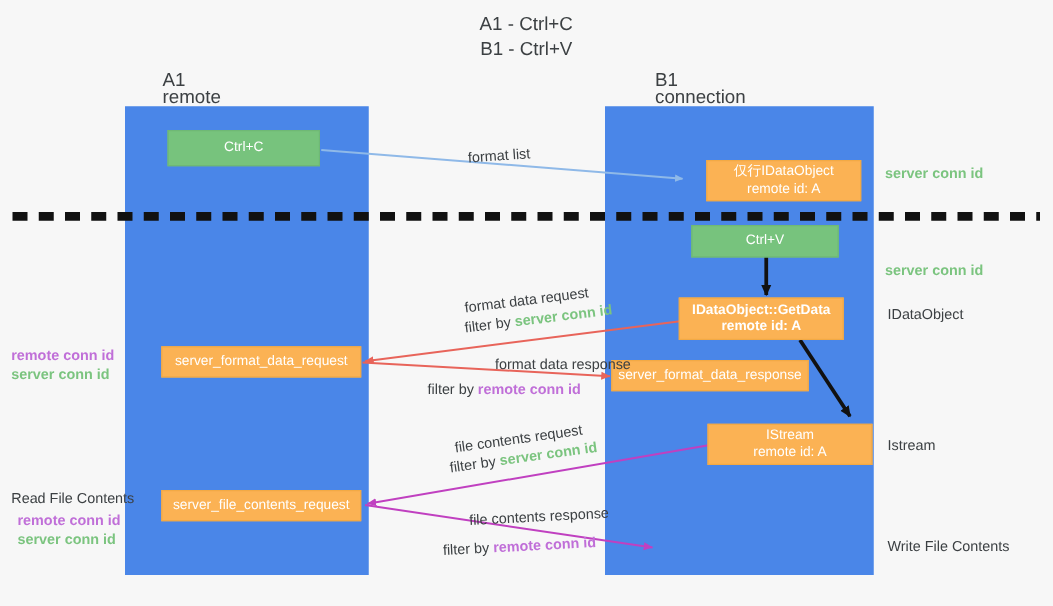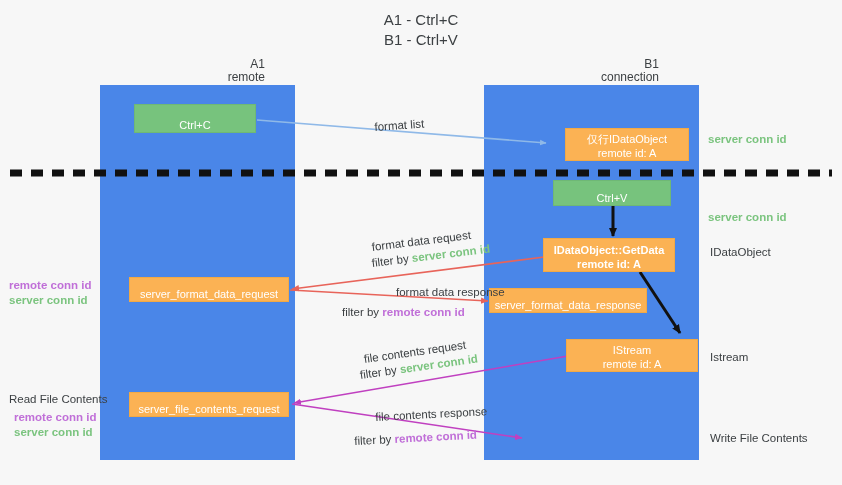"A1" .lane-head { font-size: 12px -> 15px; text-align: right -> left }
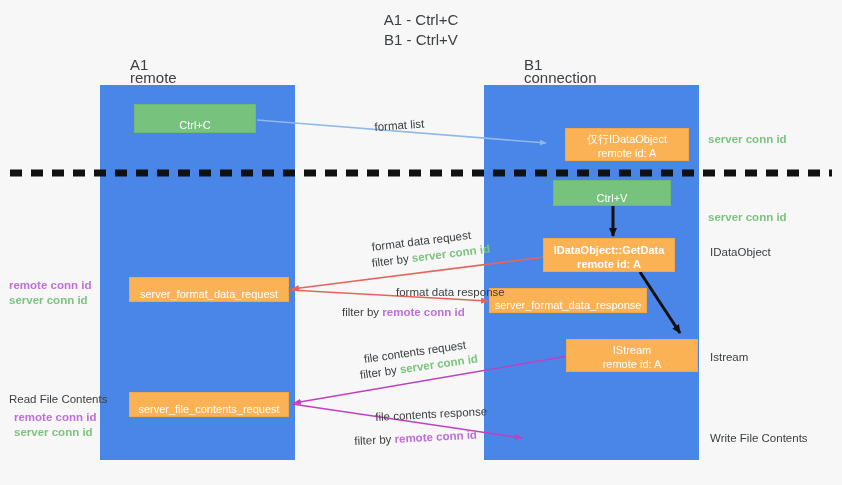"Ctrl+C" .node { justify-content: flex-end -> center }
